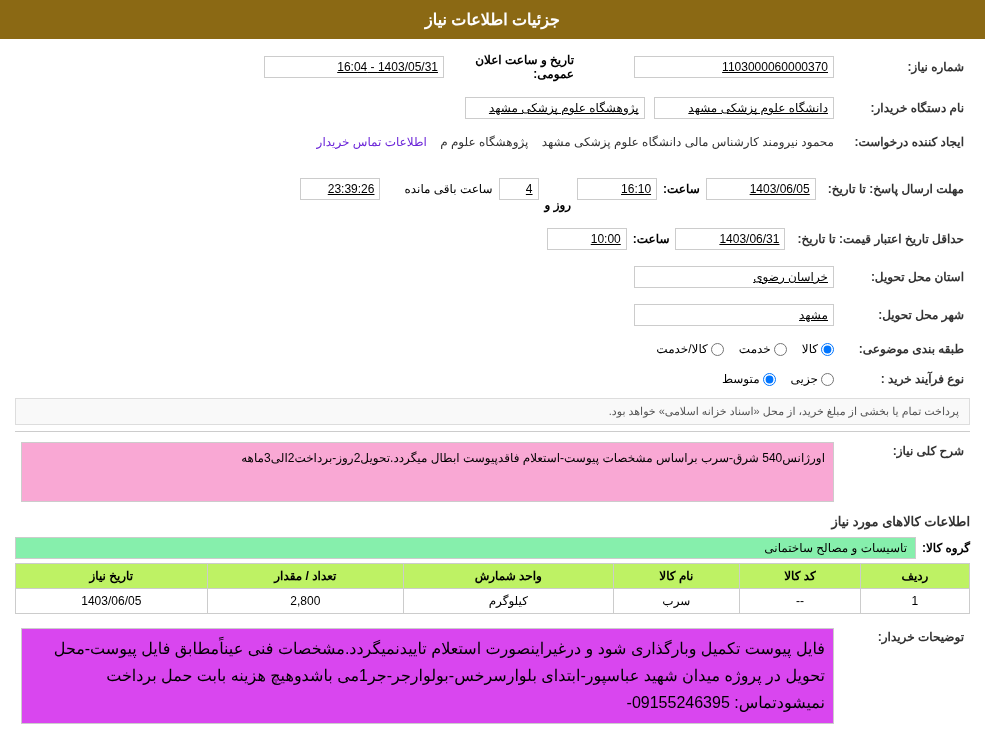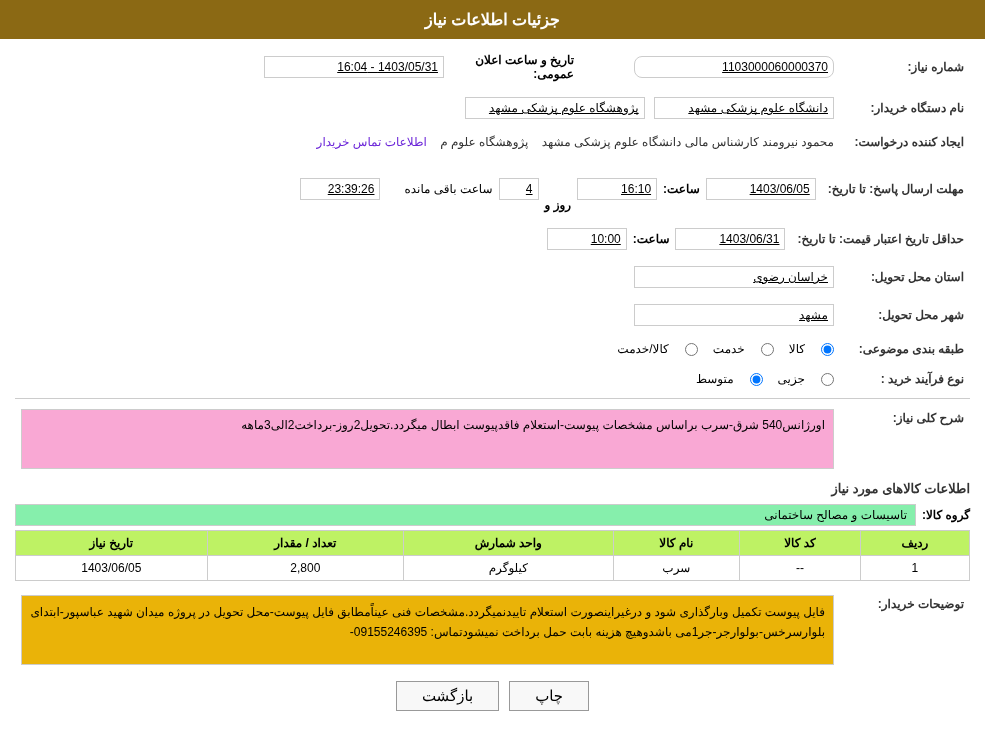"1103000060000370" span.input-box { border-radius: 8px -> none }
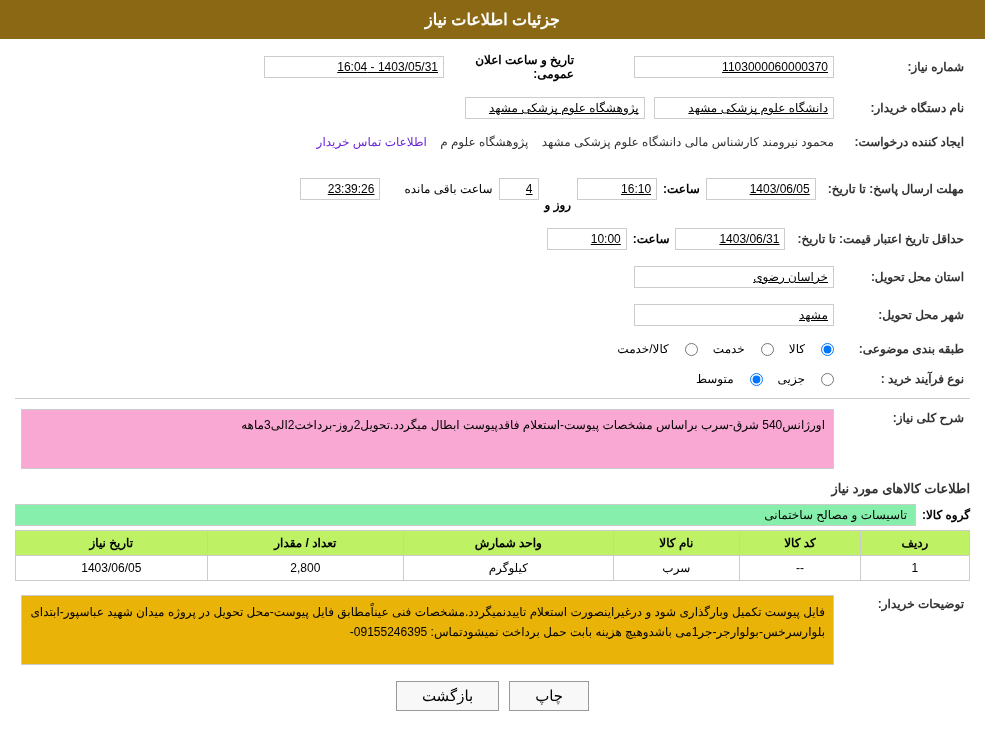"کالا/خدمت" .radio-label { gap: 16px -> 3px }
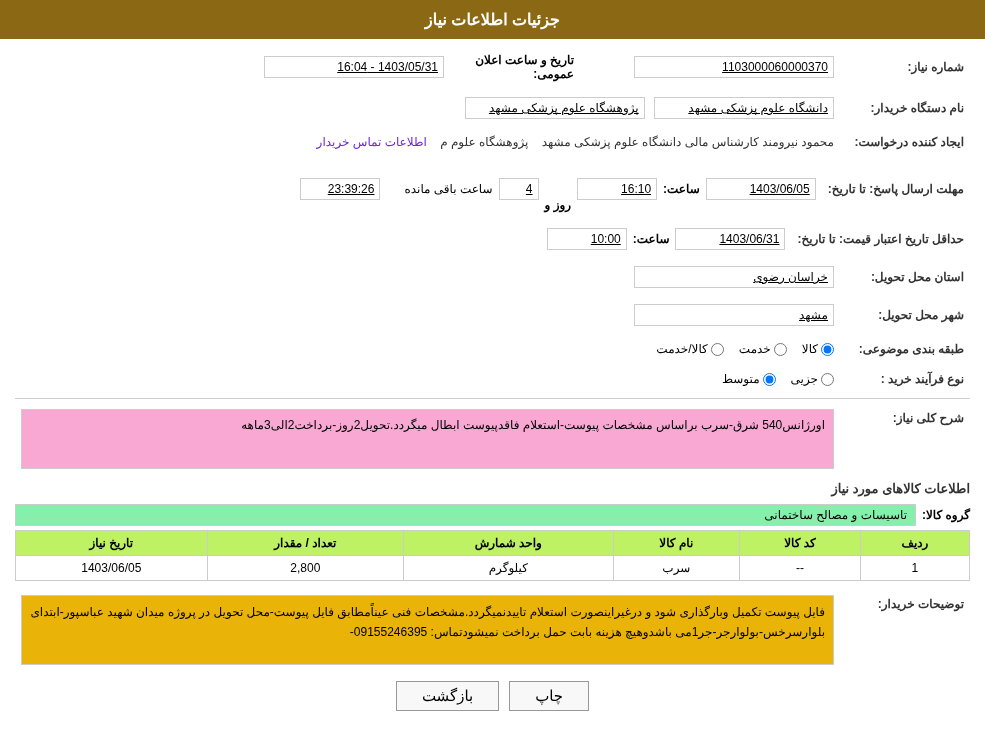"پرداخت تمام یا بخشی از" div.notice-box { html: none -> <div> <span>پرداخت تمام یا بخشی از مبلغ خرید، از محل «اسناد خزانه اسلامی» خواهد بود.</span> </div> }
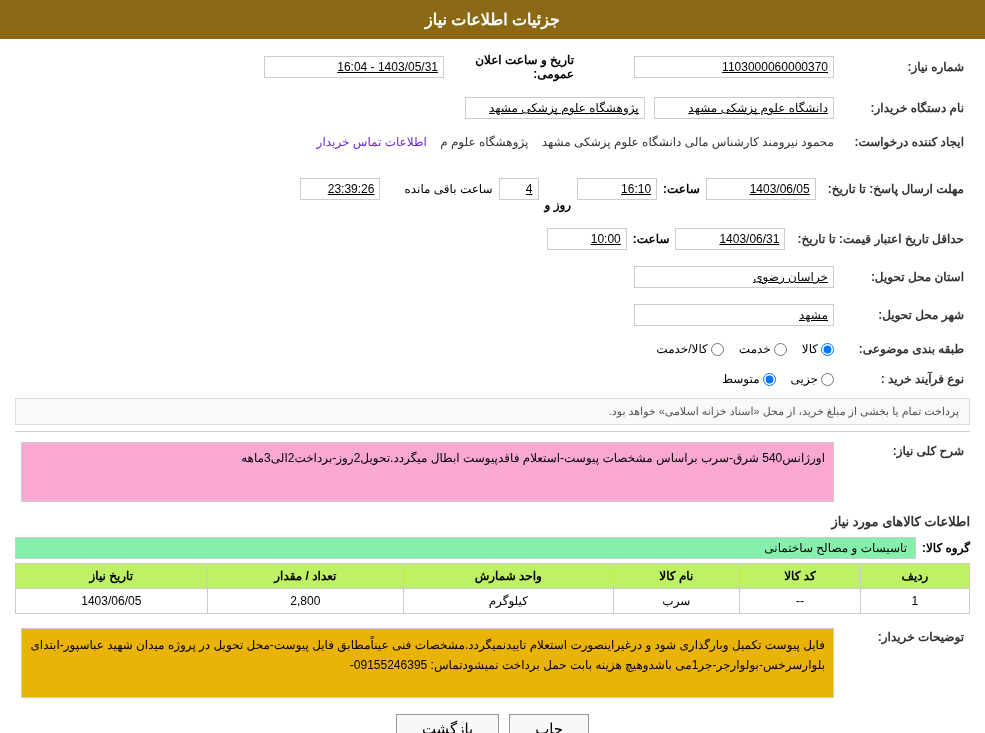"فایل پیوست تکمیل وبارگذاری شود" .buyer-notes { background: #eab308 -> #d946ef; font-size: 12px -> 16px }
